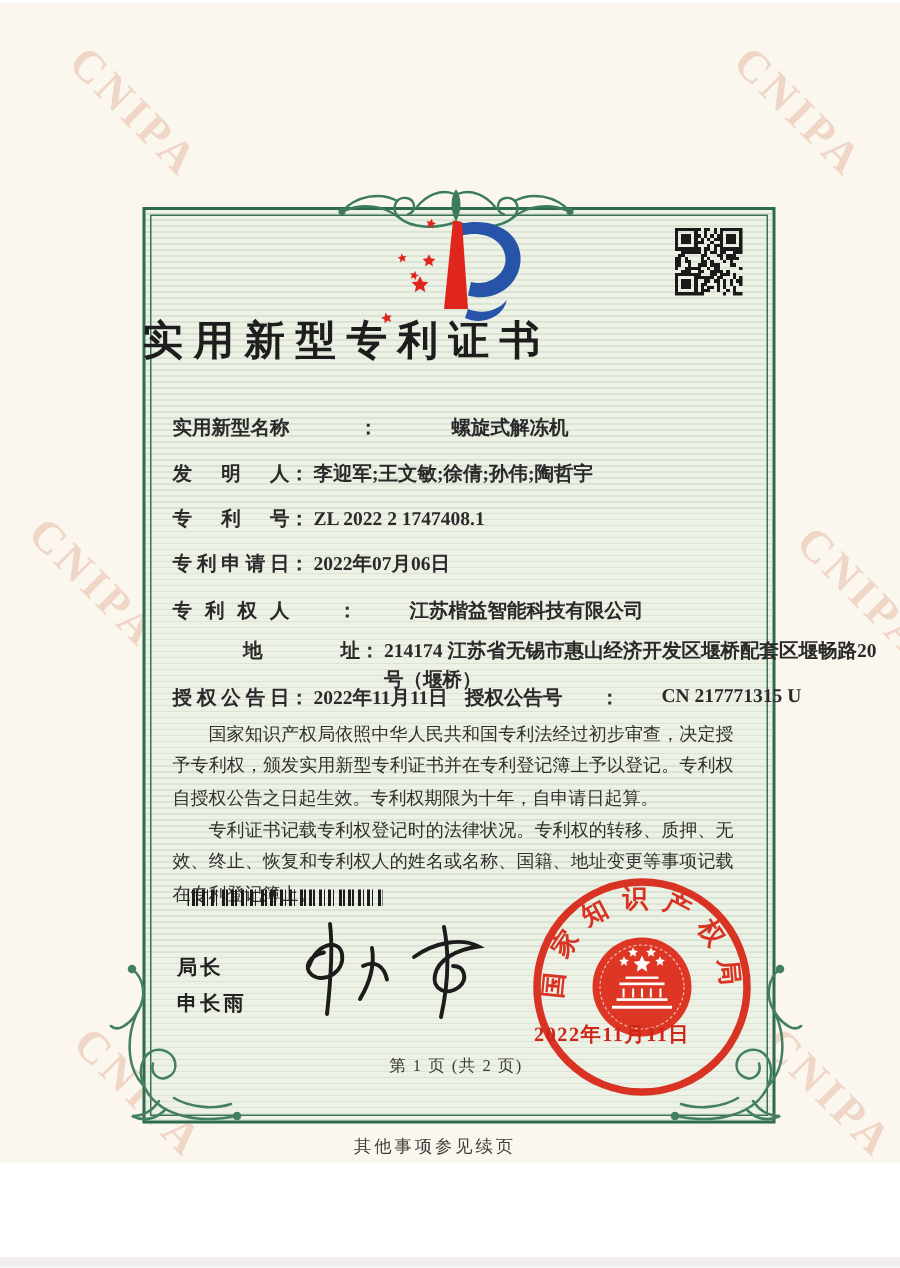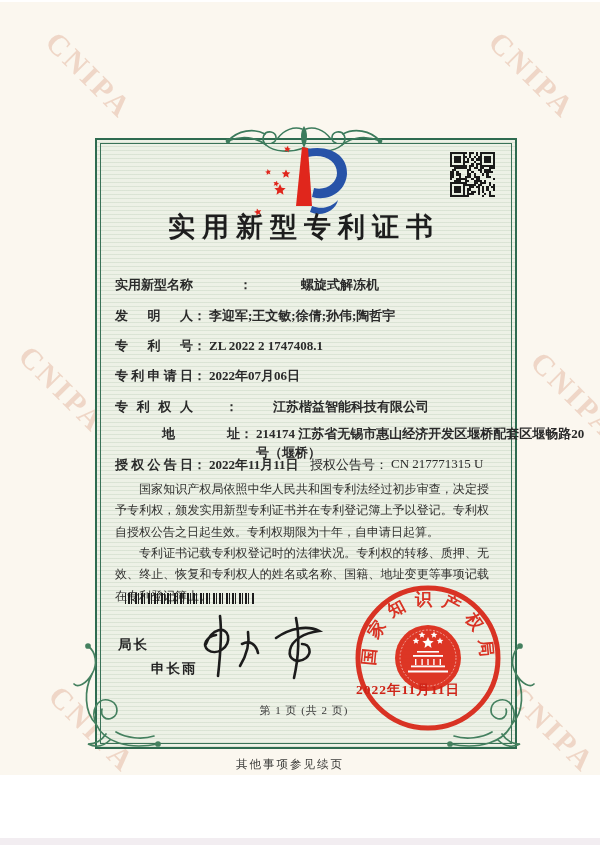"实用新型专利证书" .title { text-align: center -> left }
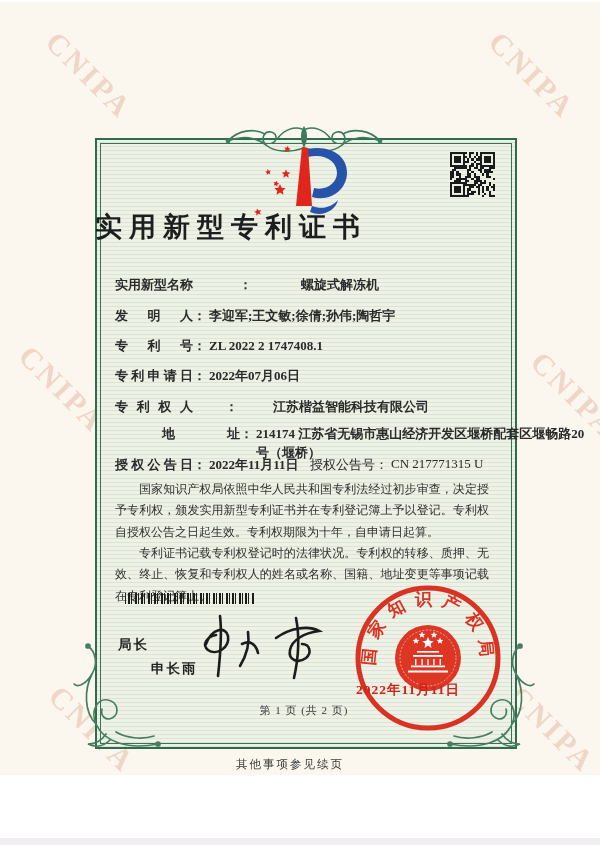"授权公告号" .auth2 { font-weight: 400 -> 700; gap: none -> 25px }
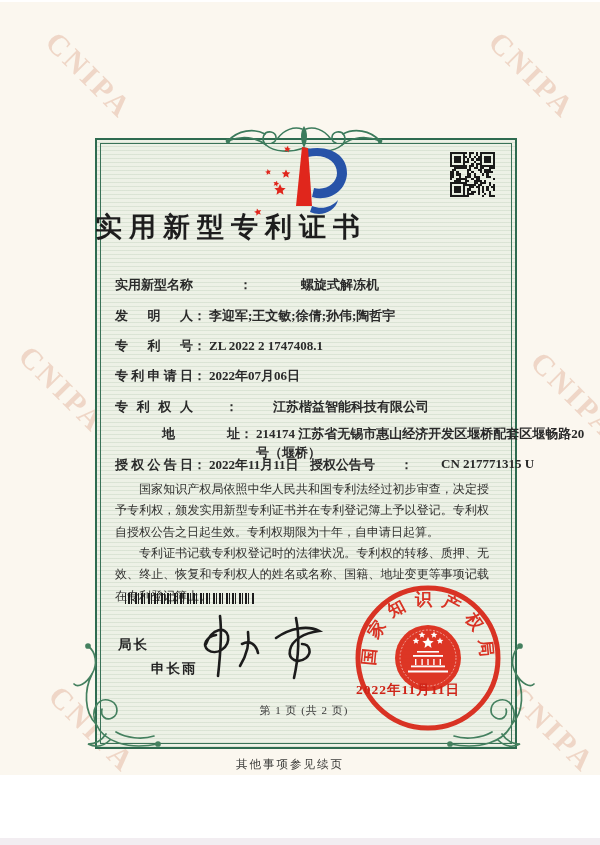"申长雨" div.signer { margin-left: 33px -> none }
